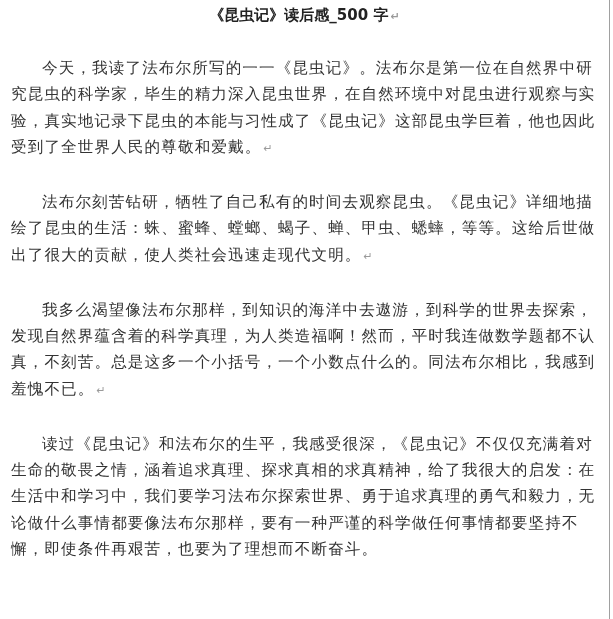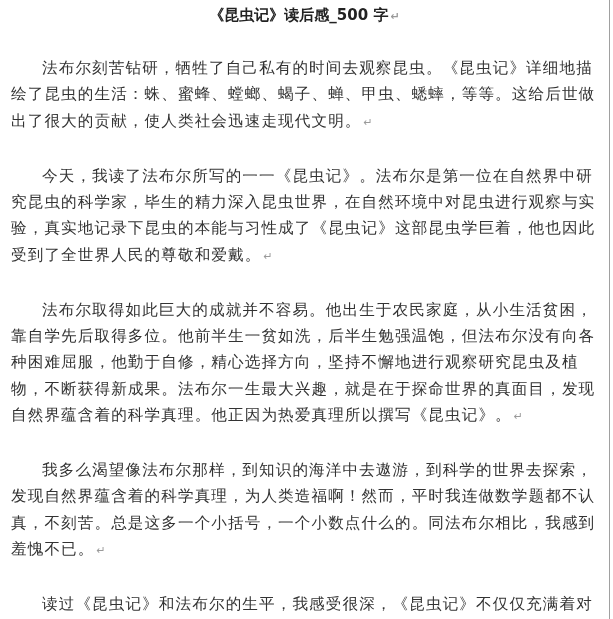"法布尔刻苦钻研，牺牲了自己私有的时间去观察昆虫。《昆虫记》详细地描绘了昆虫的生活" p.para { order: before "今天，我读了法布尔所写的一一《昆虫记》。法布尔是第一位在自然界中研究昆虫的科学家" -> after "今天，我读了法布尔所写的一一《昆虫记》。法布尔是第一位在自然界中研究昆虫的科学家" }
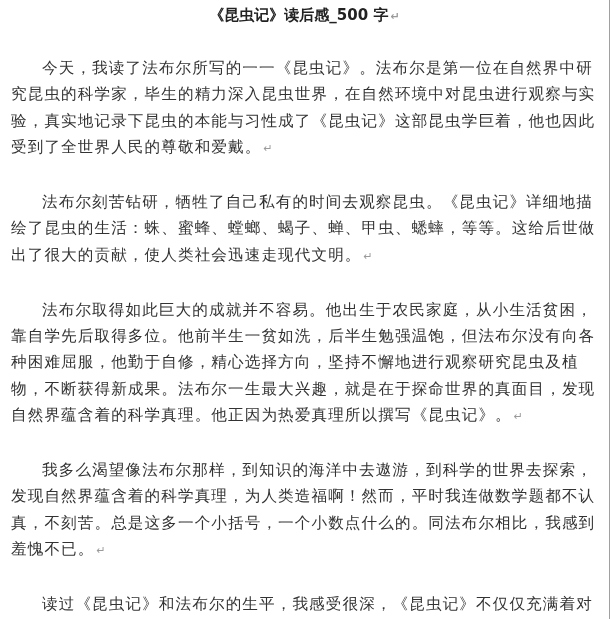"法布尔取得如此巨大的成就并不容易。他出生于农民家庭，从小生活贫困，靠自学先后取得" p.para { html: <p><span>法布尔取得如此巨大的成就并不容易。他出生于农民家庭，从小生活贫困，靠自学先后取得多位。他前半生一贫如洗，后半生勉强温饱，但法布尔没有向各种困难屈服，他勤于自修，精心选择方向，坚持不懈地进行观察研究昆虫及植物，不断获得新成果。法布尔一生最大兴趣，就是在于探命世界的真面目，发现自然界蕴含着的科学真理。他正因为热爱真理所以撰写《昆虫记》。</span><span>↵</span></p> -> none }
